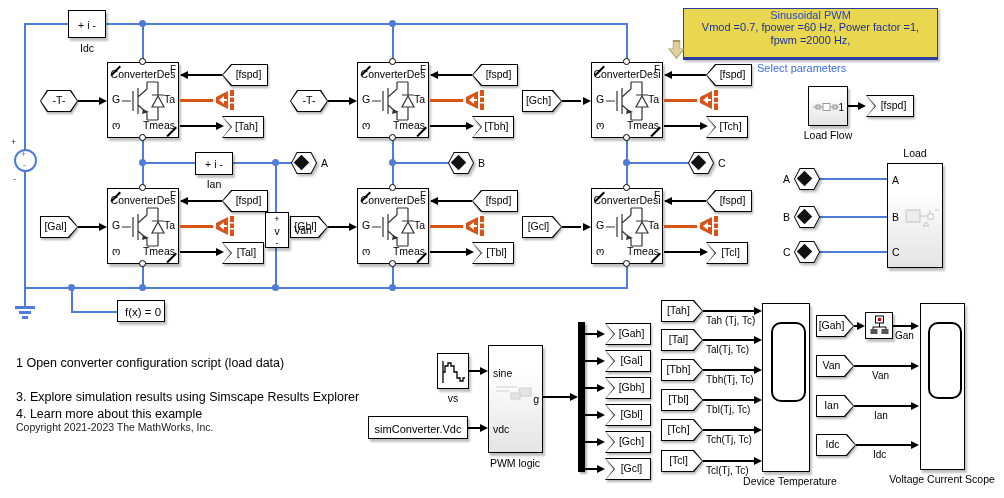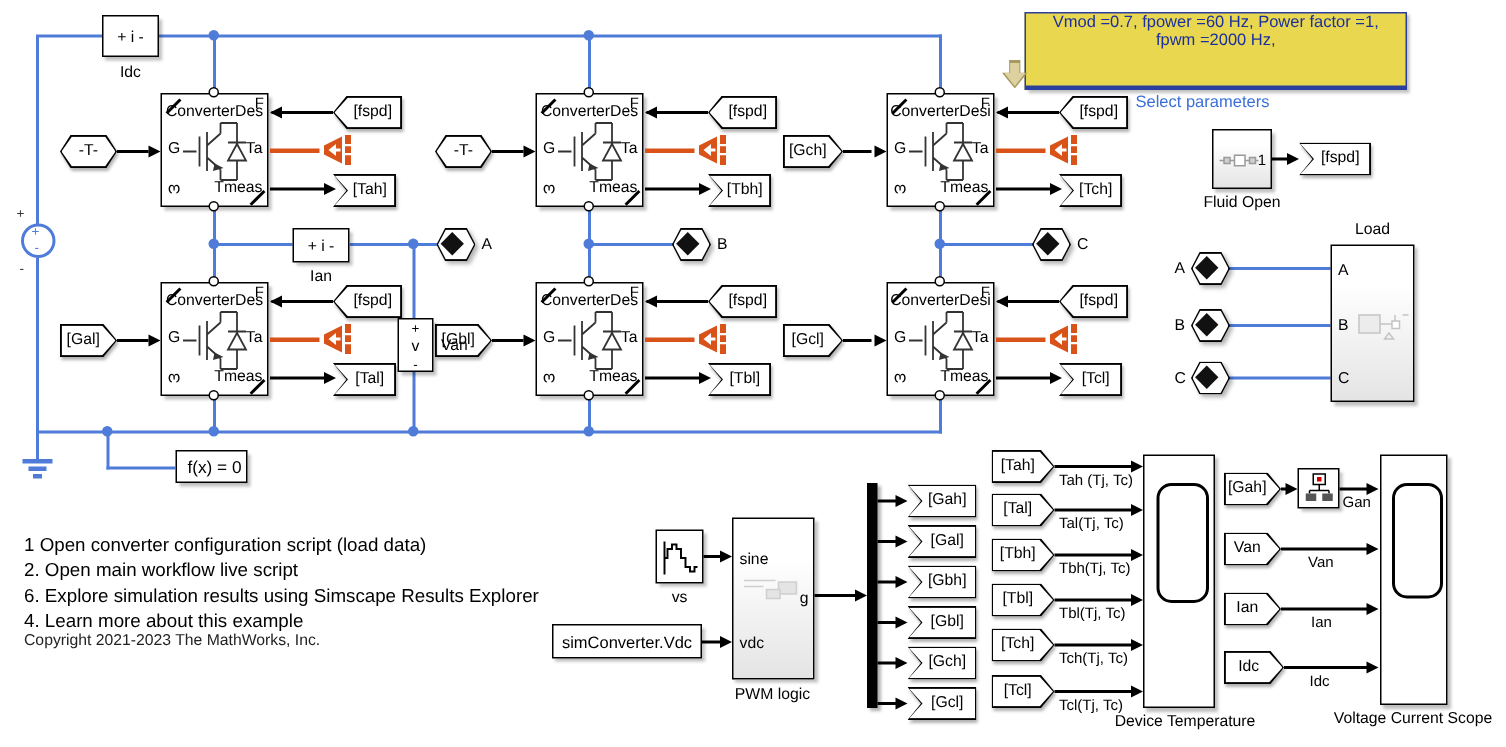"Sinusoidal PWM" div.hd { html: none -> <div>Sinusoidal PWM</div> }
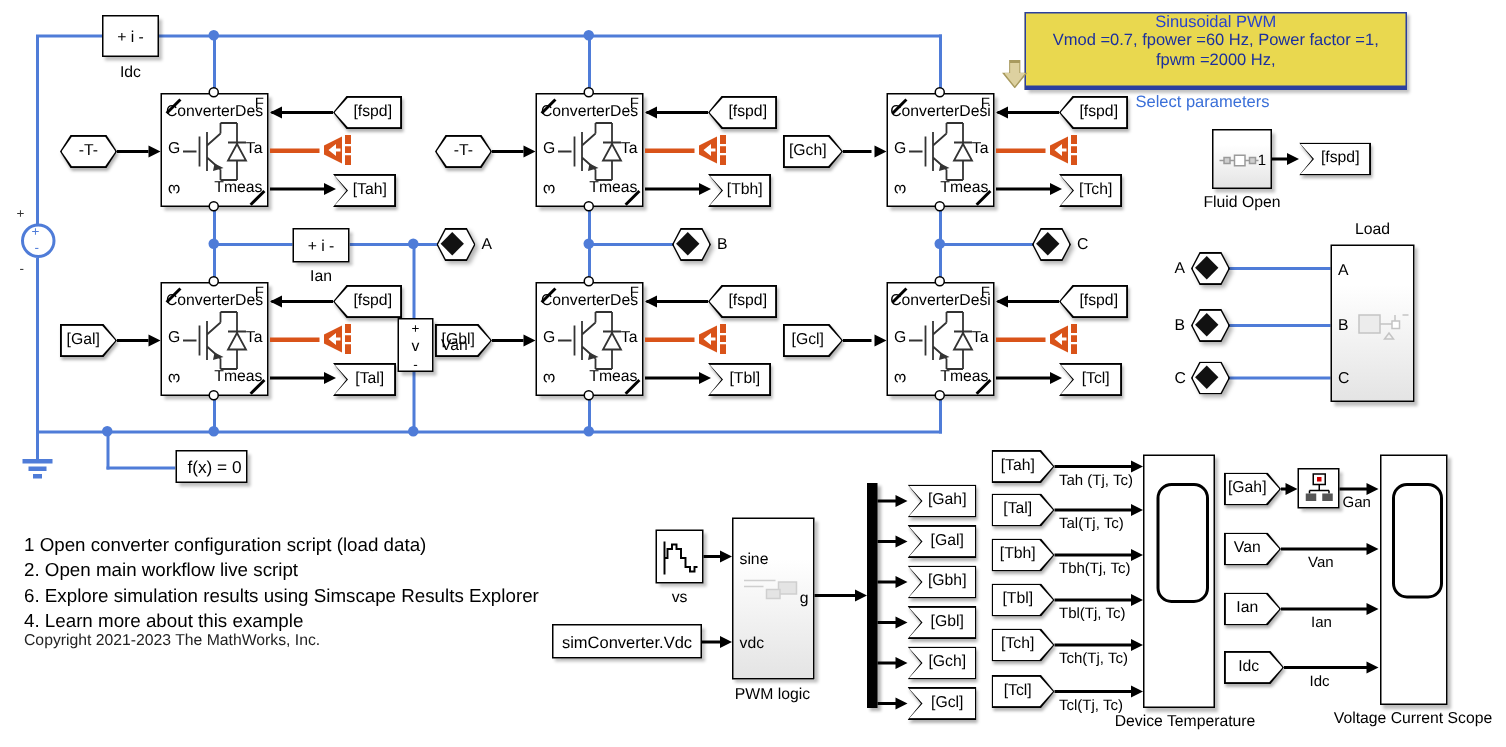"Fluid Open" div.t { text: Fluid Open -> Load Flow }
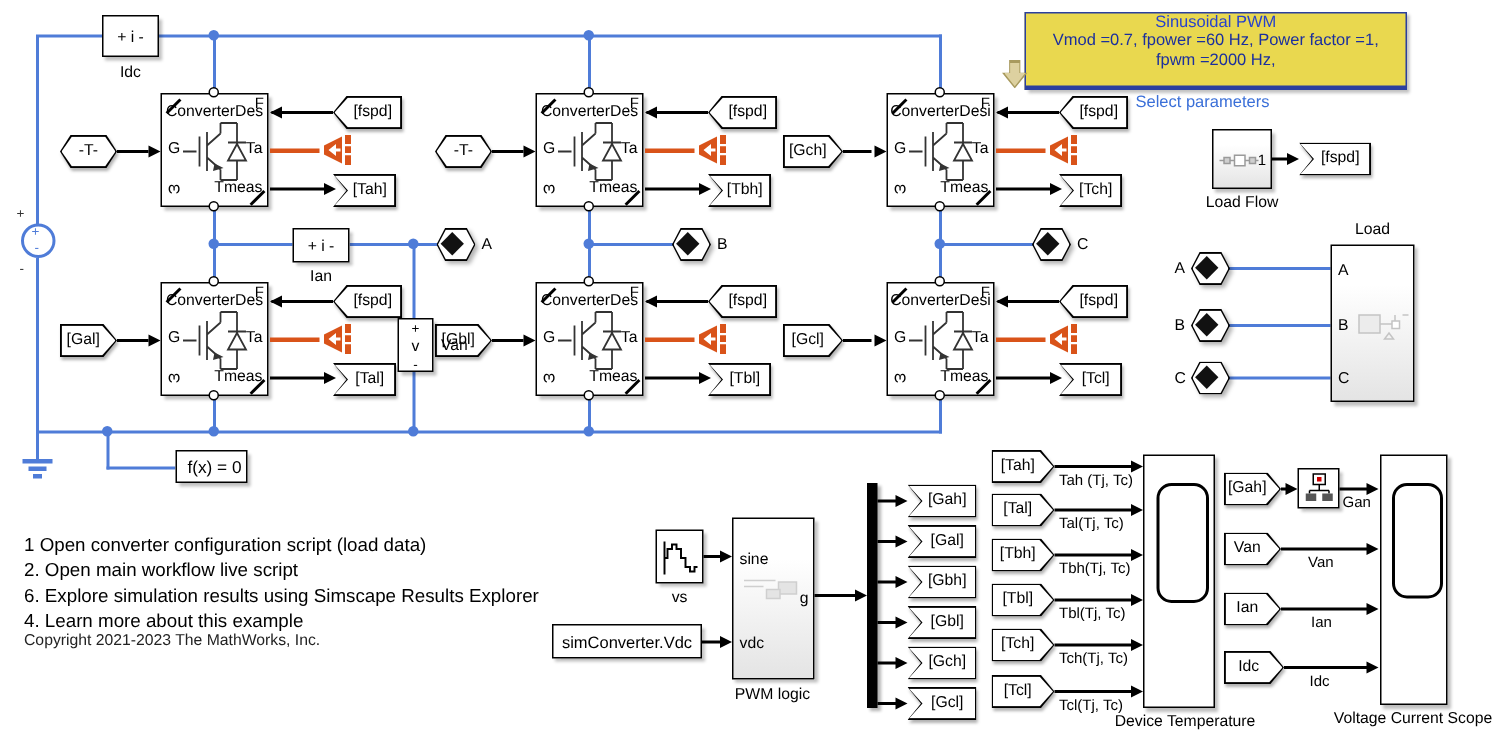"2. Open main workflow live" div.step { html: <div>2. Open main workflow live script</div> -> none }
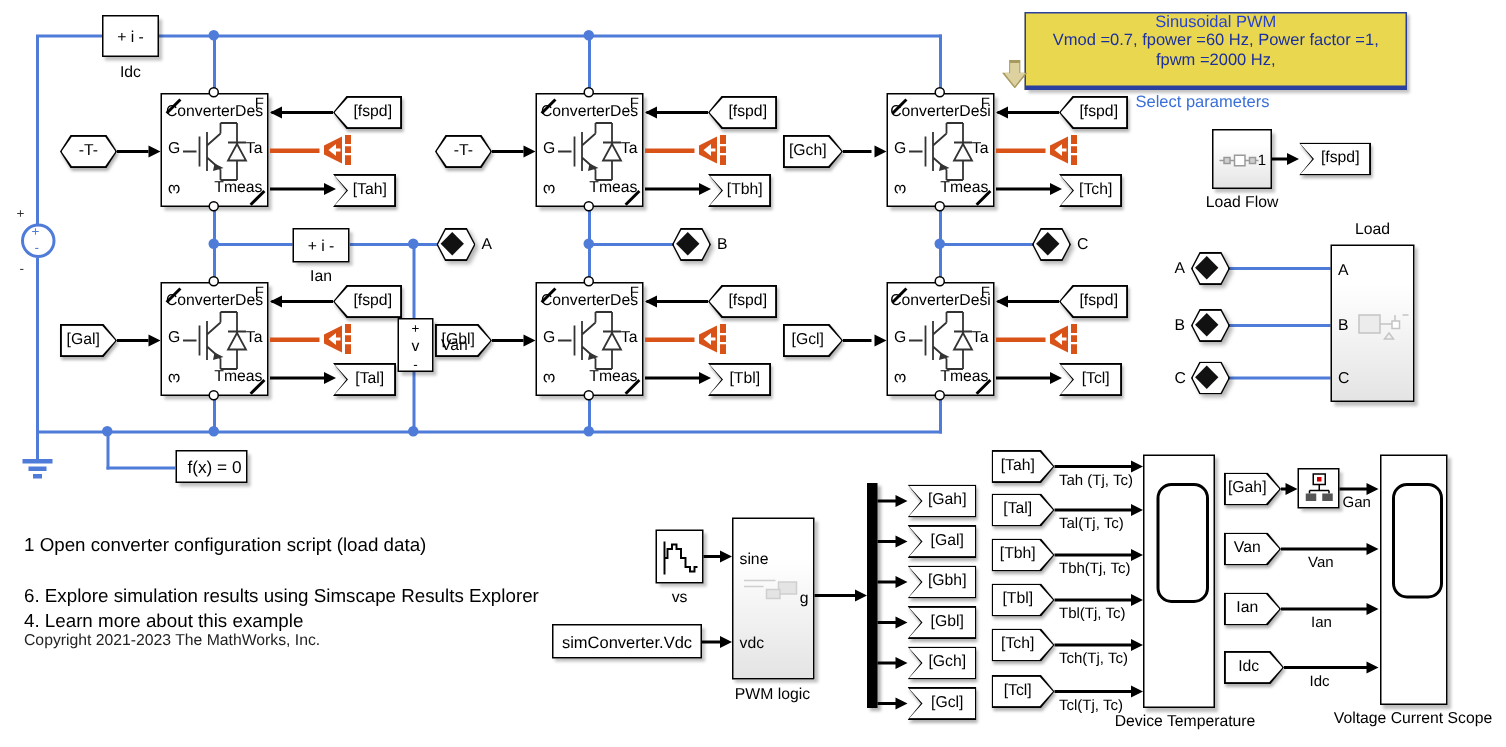"6. Explore simulation results using" div.step { text: 6 -> 3 }
